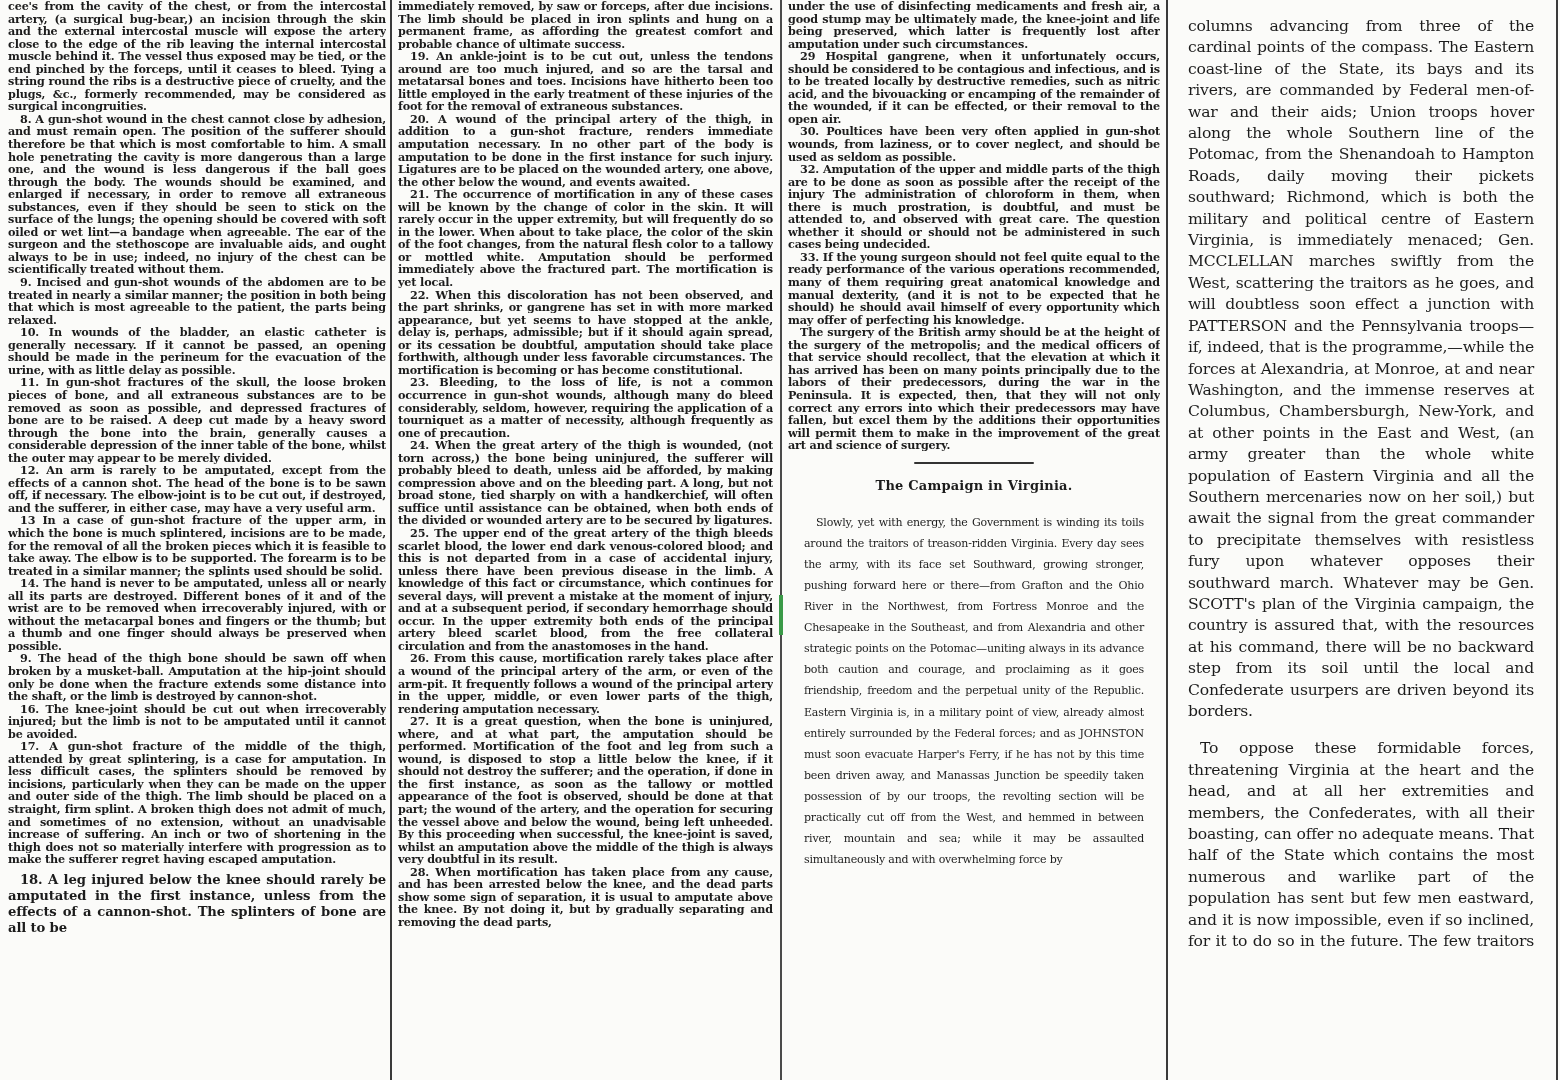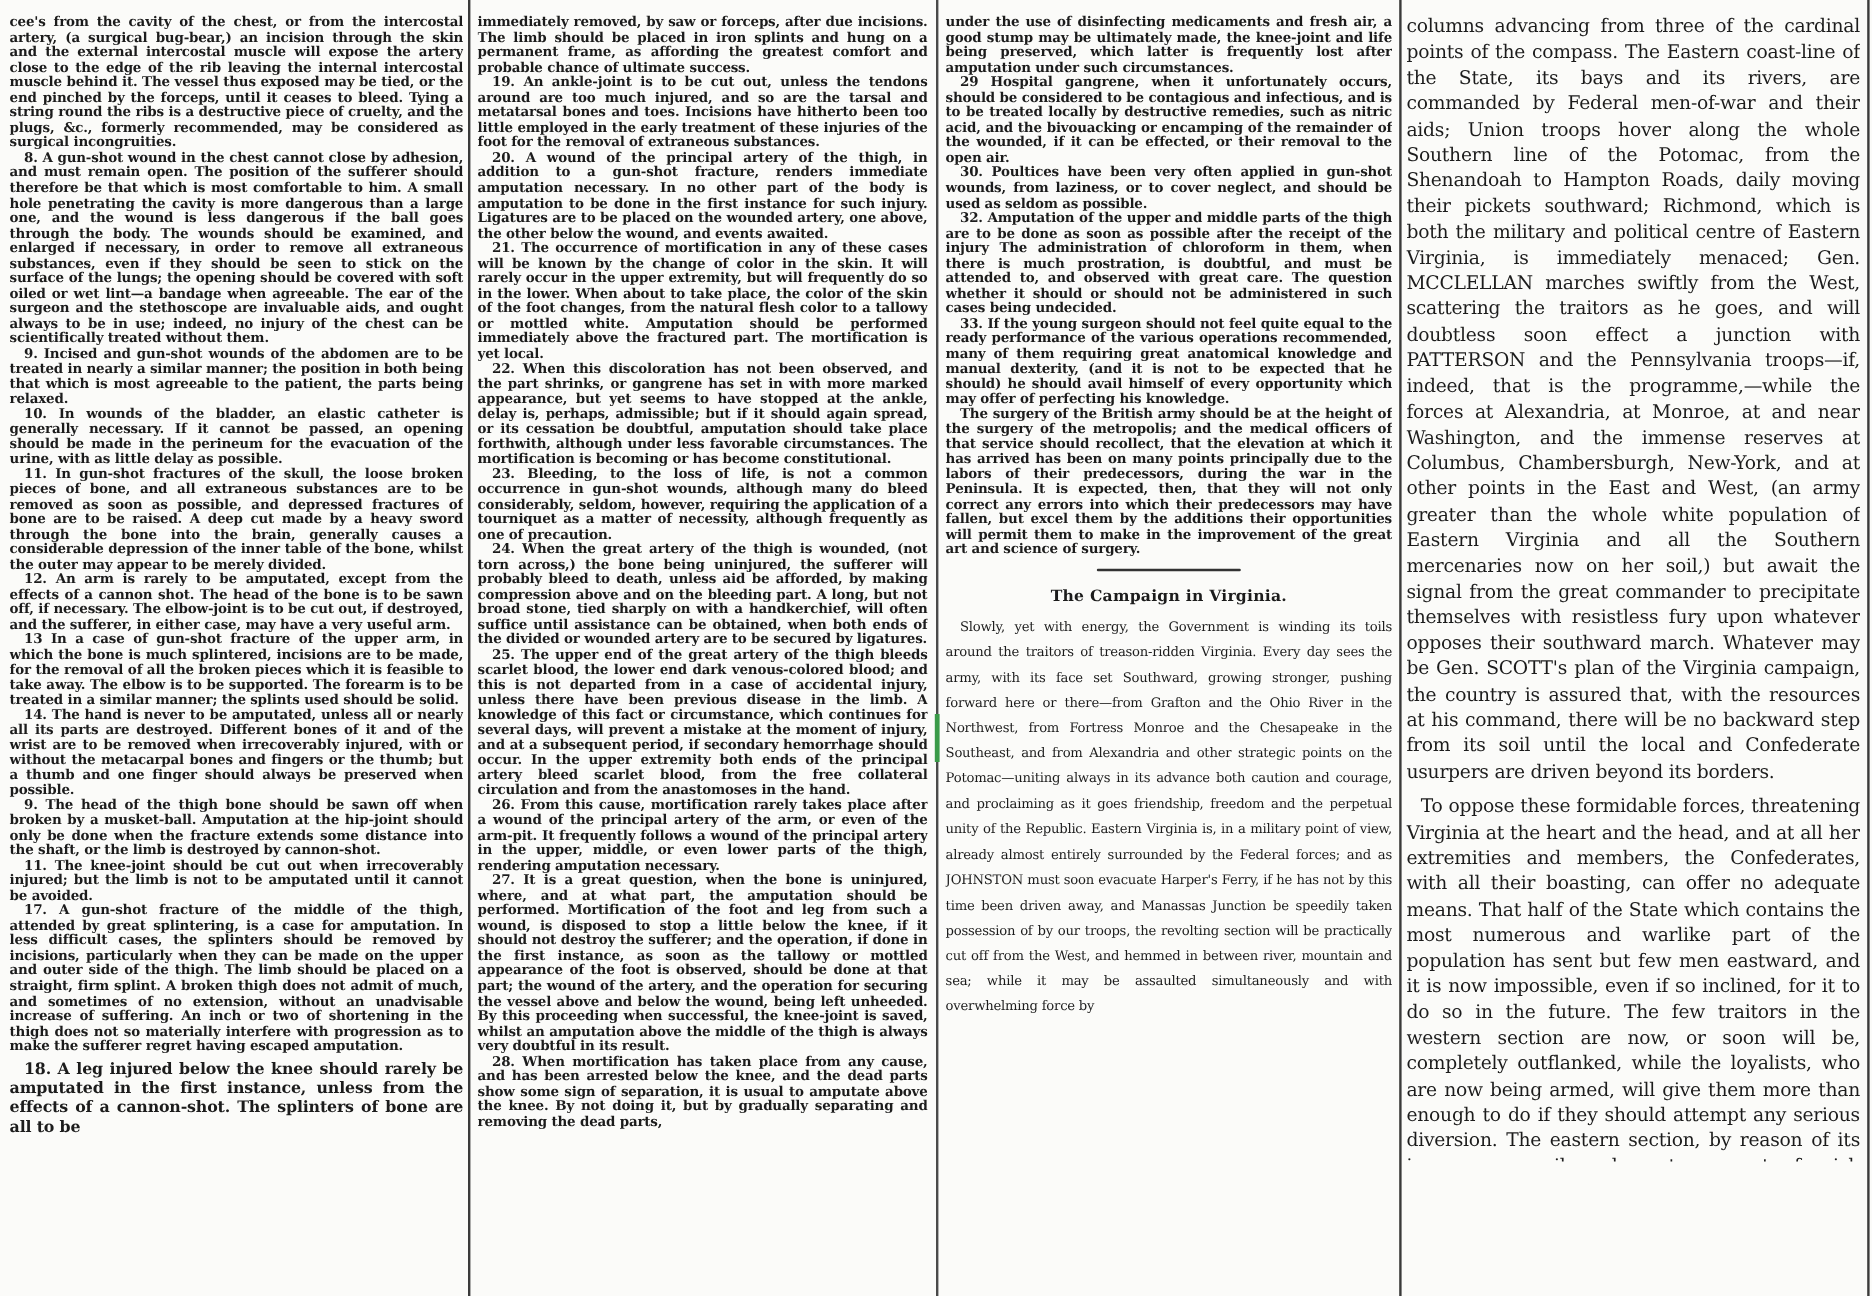"cee's from the cavity of" .col { top: 12px -> 0 }
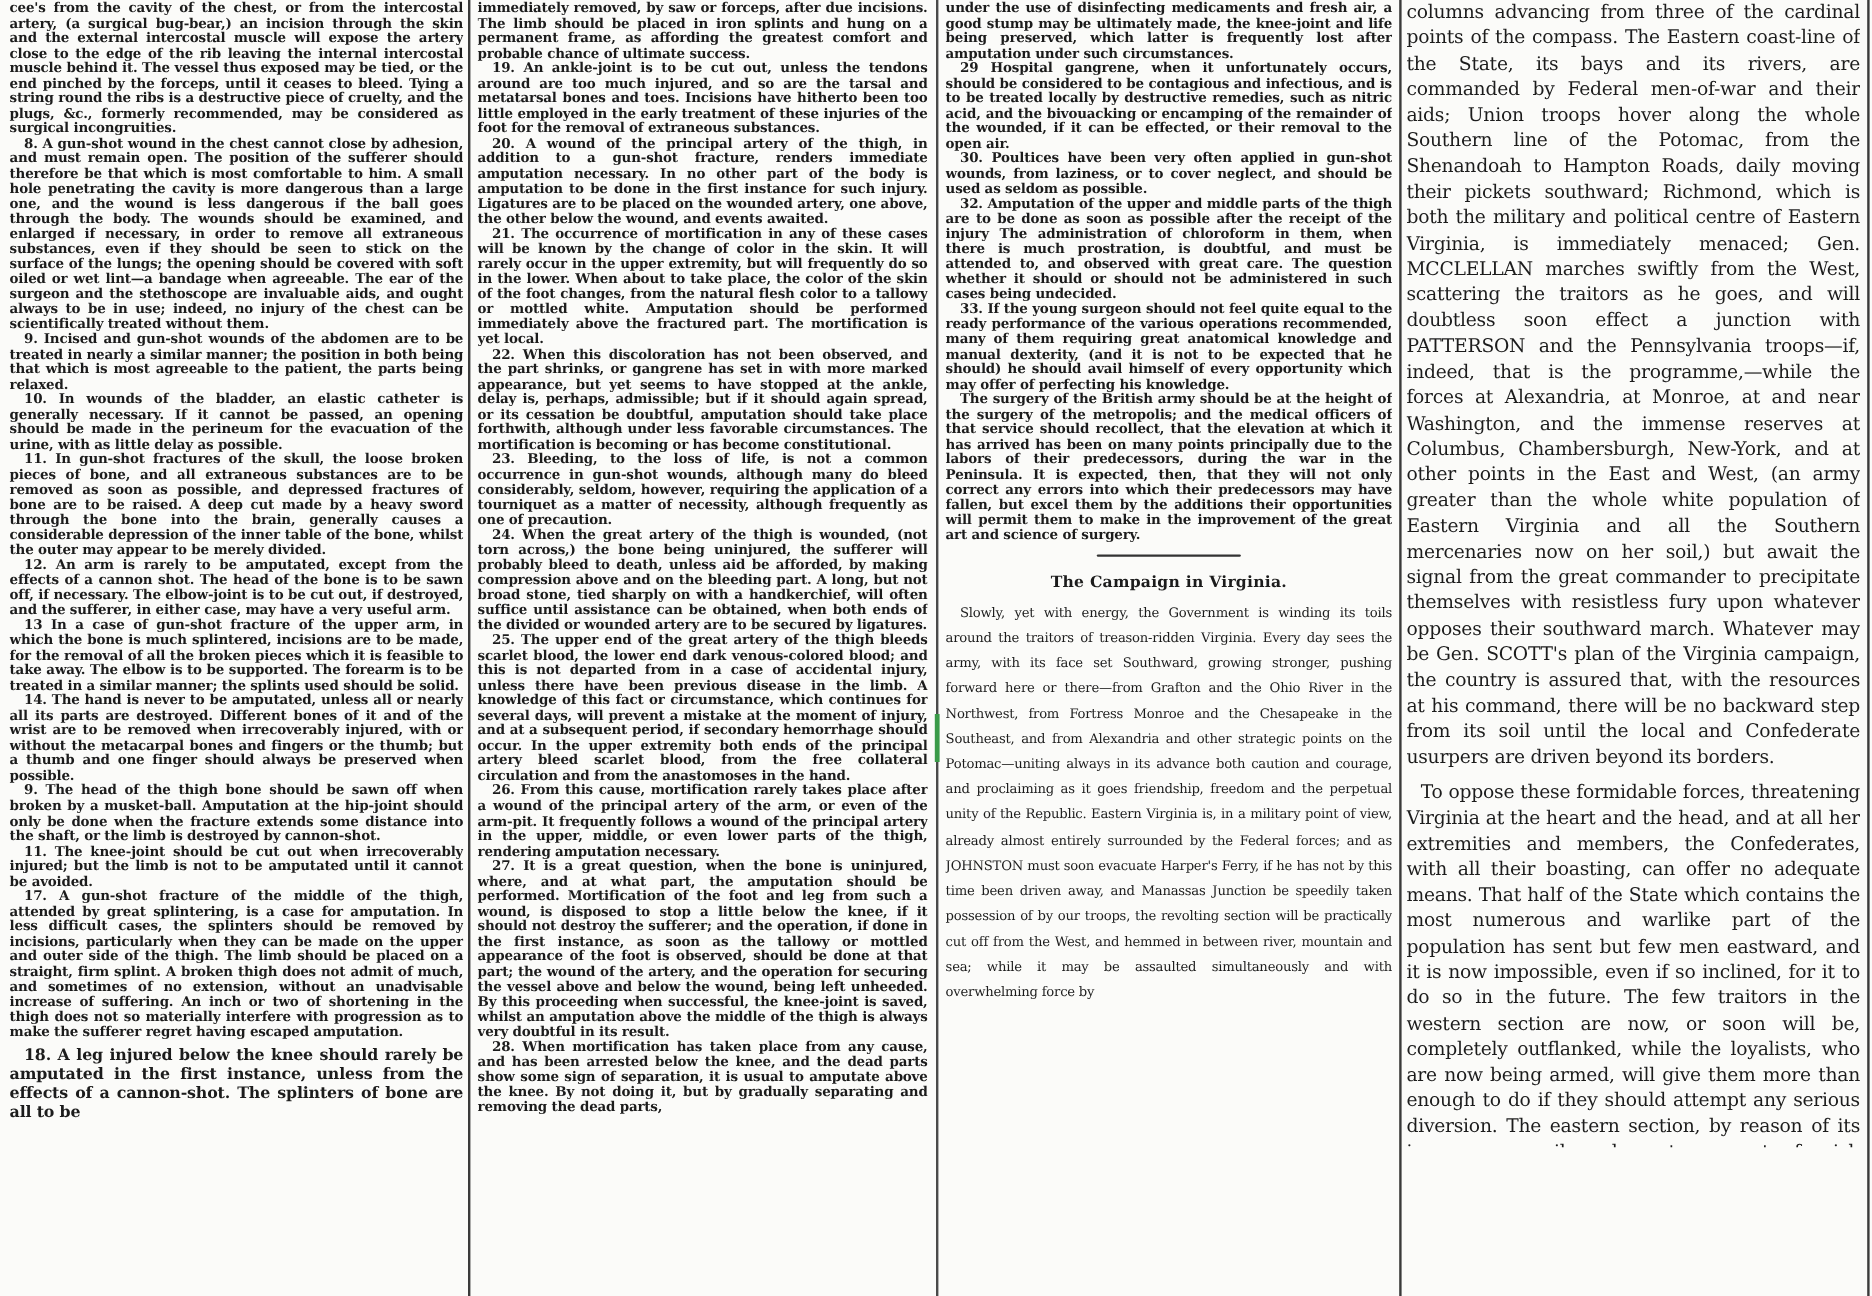"columns advancing from three of" .large p { margin: 0 -> 16px }
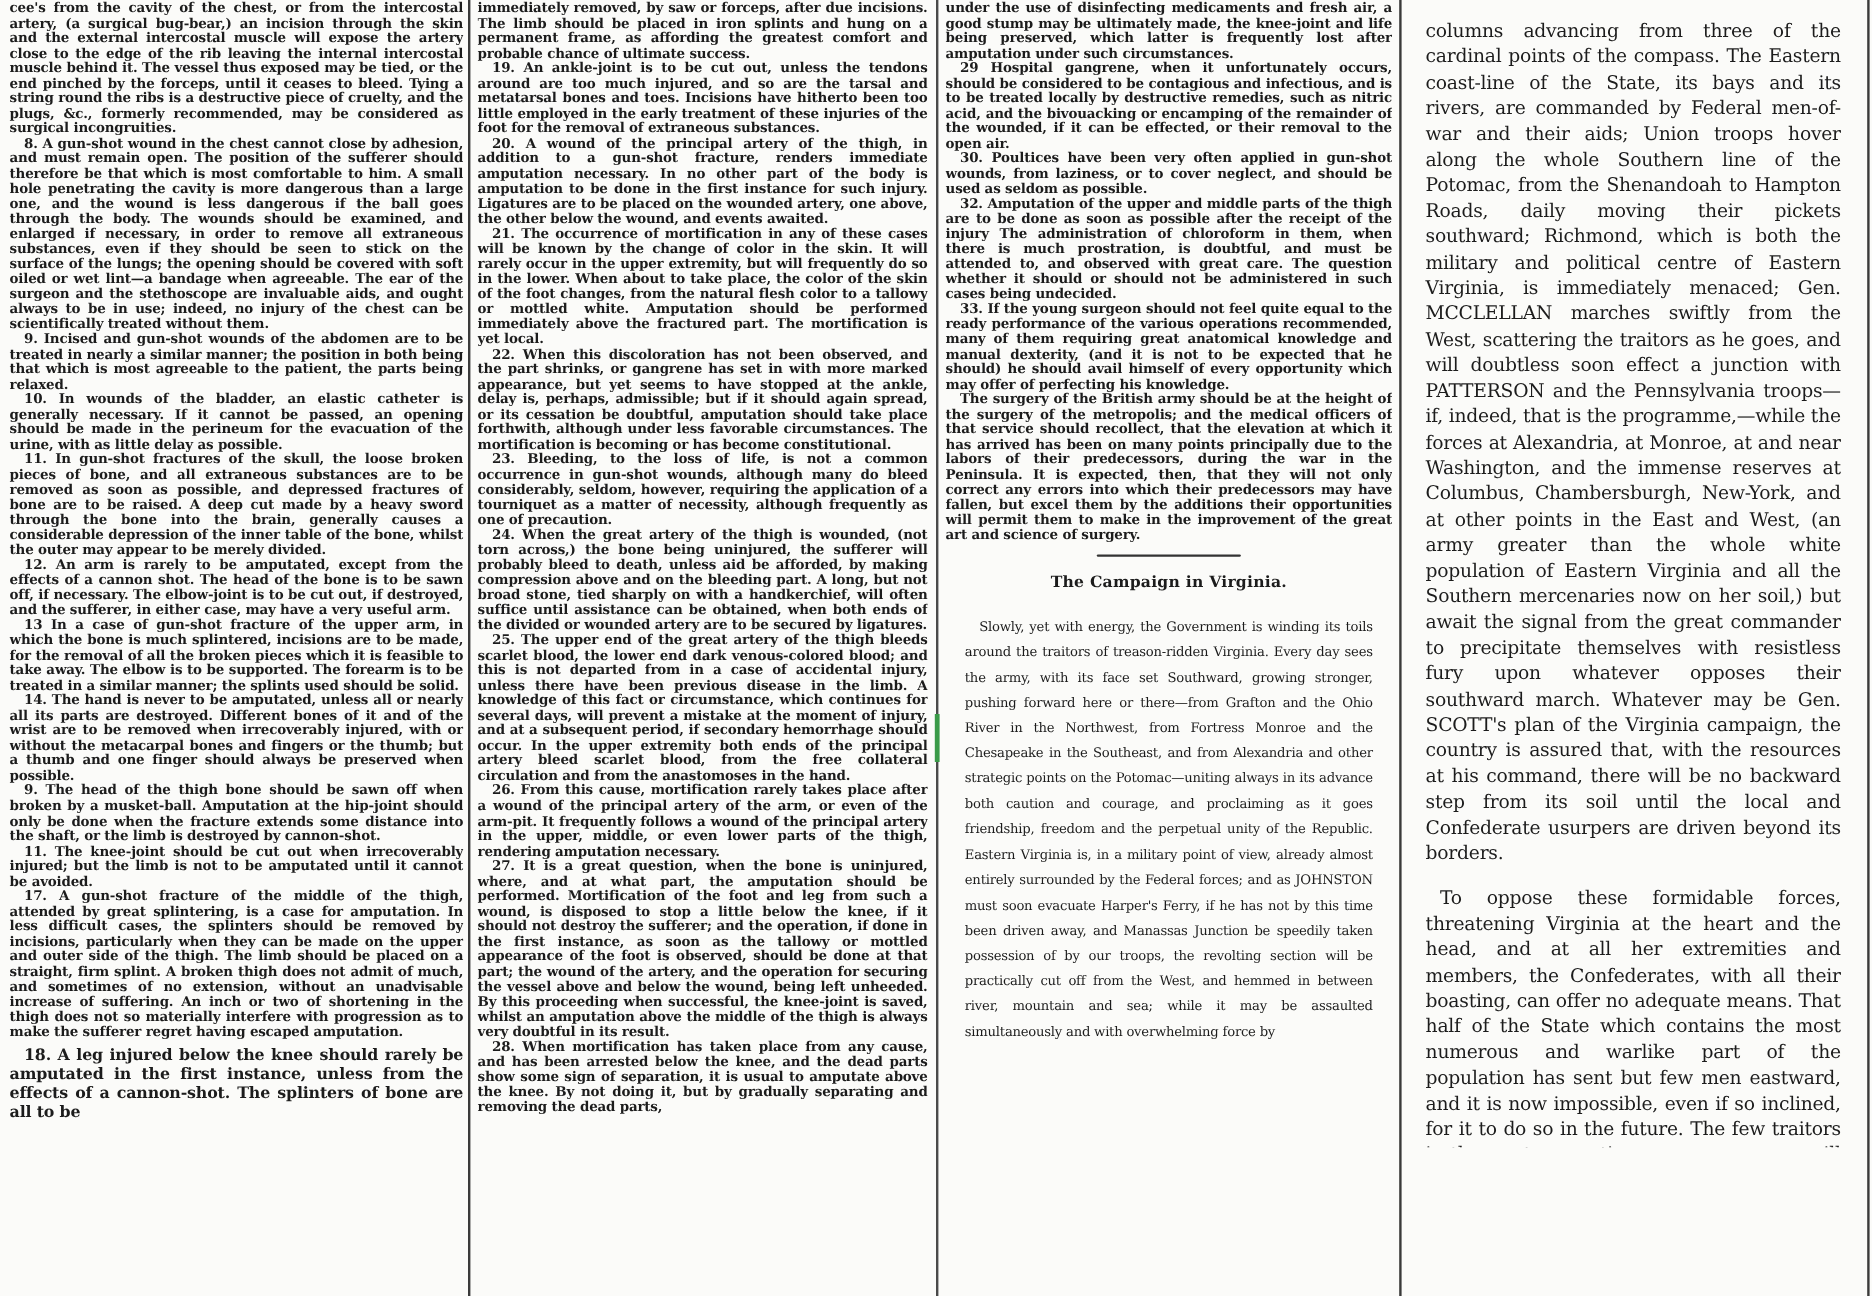"11. The knee-joint should be" p { text: 11 -> 16 }
